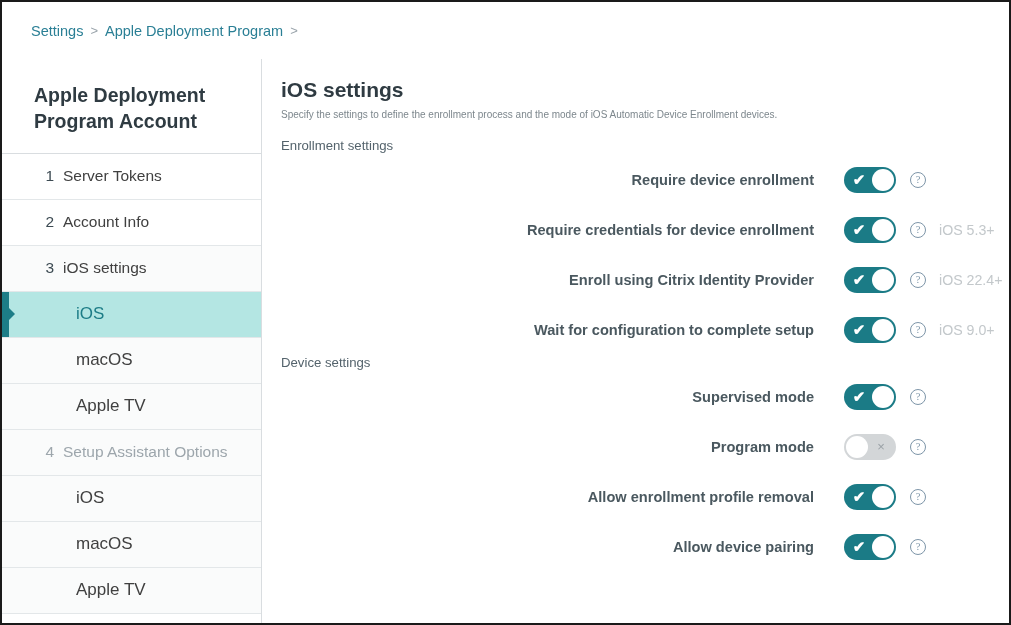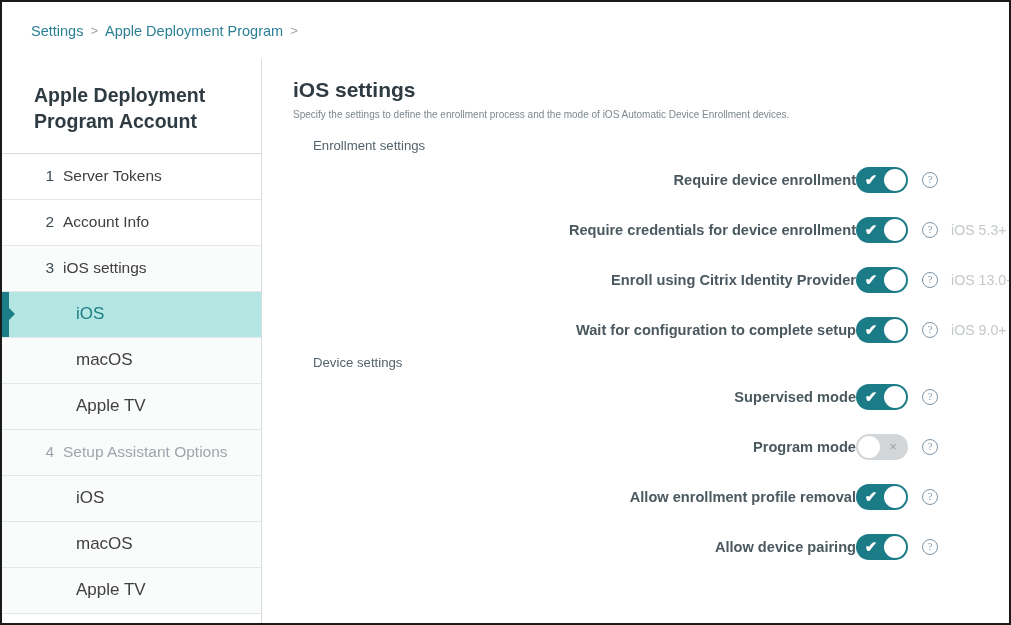"Apple Deployment Program Account" #body-split { gap: 12px -> none }
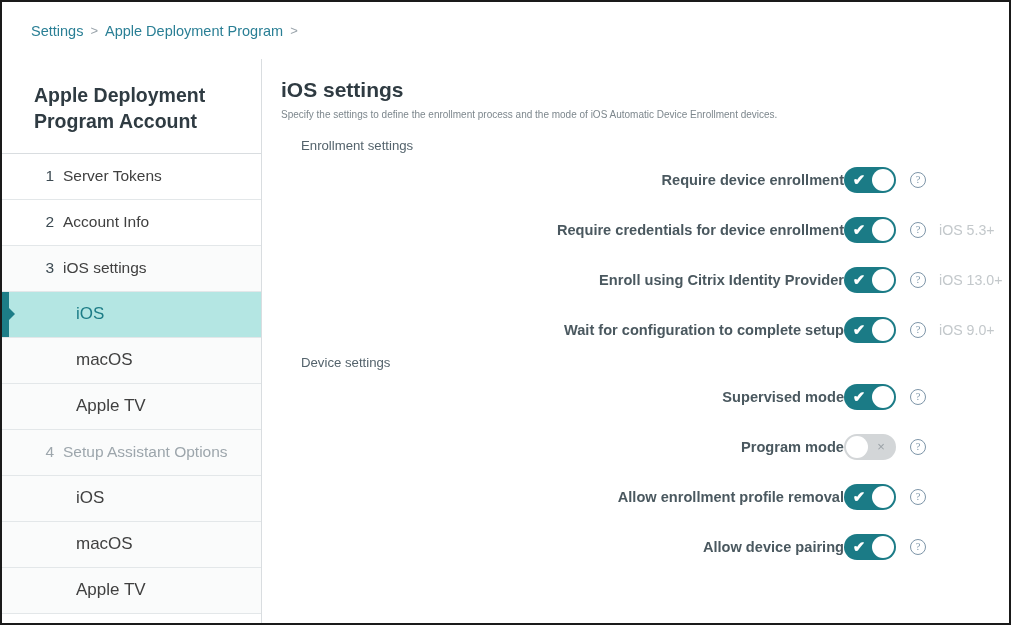"Enrollment settings" .section-label { margin-left: 20px -> none }
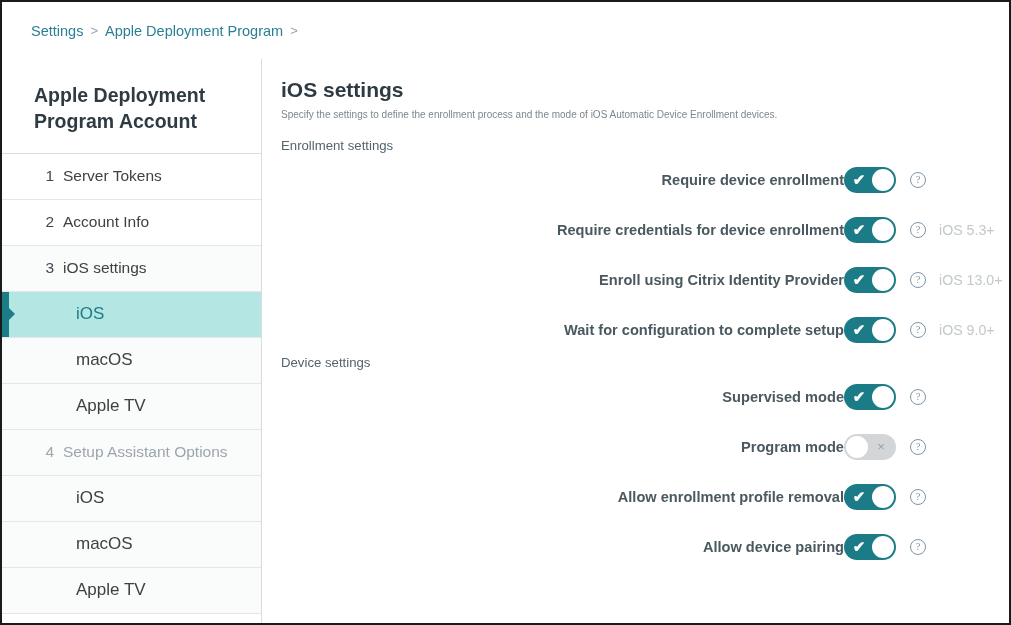"Require device enrollment" .row-label { padding-right: none -> 30px }
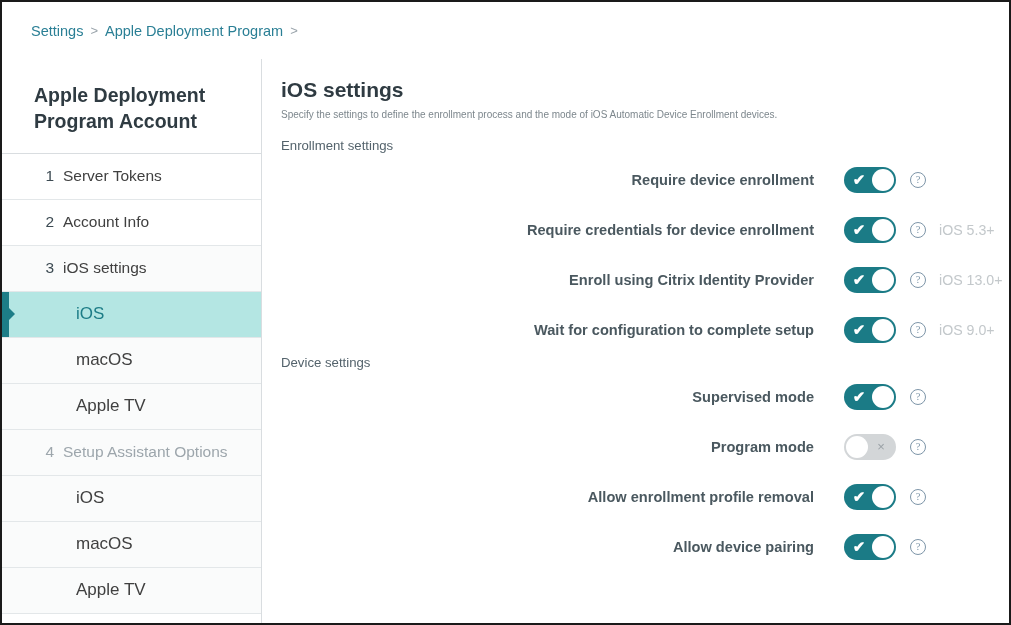"iOS 13.0+" div.version-badge { text: 13.0+ -> 22.4+ }
